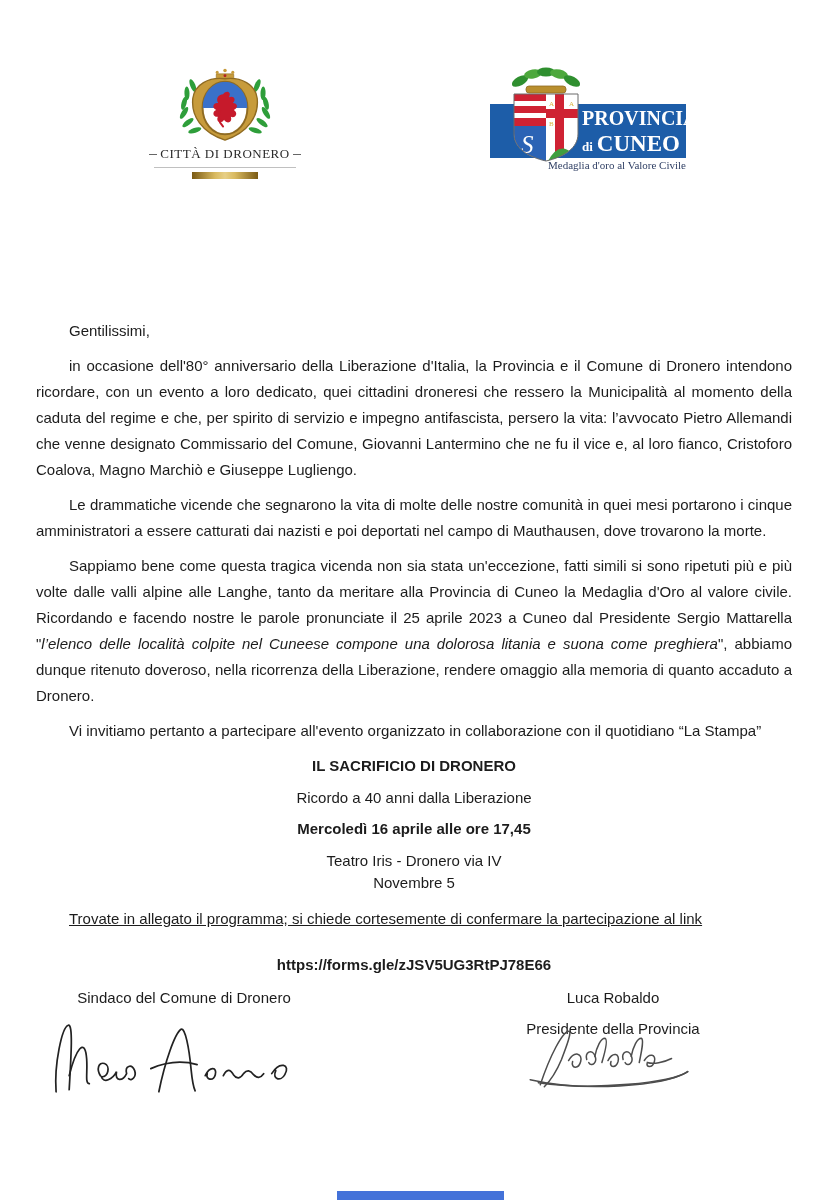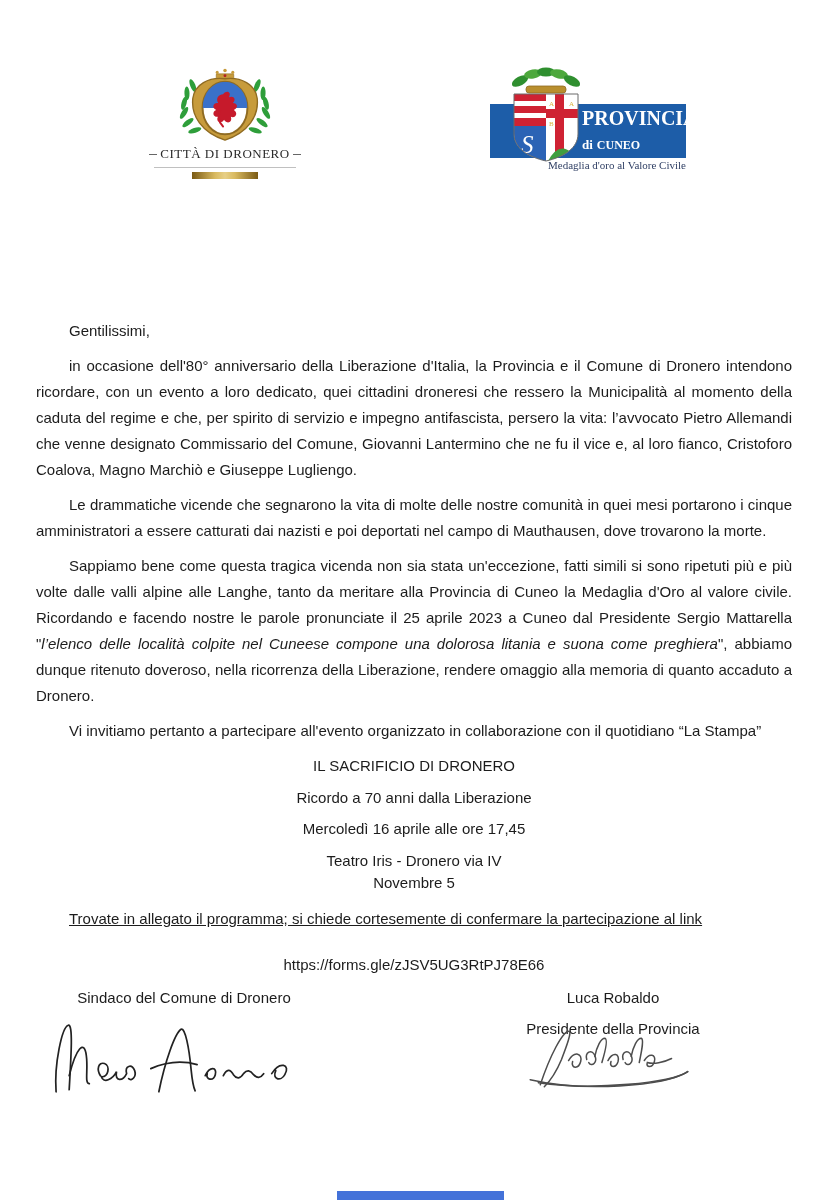"CUNEO" .pv-word .l2 .cu { font-size: 12px -> 23px }
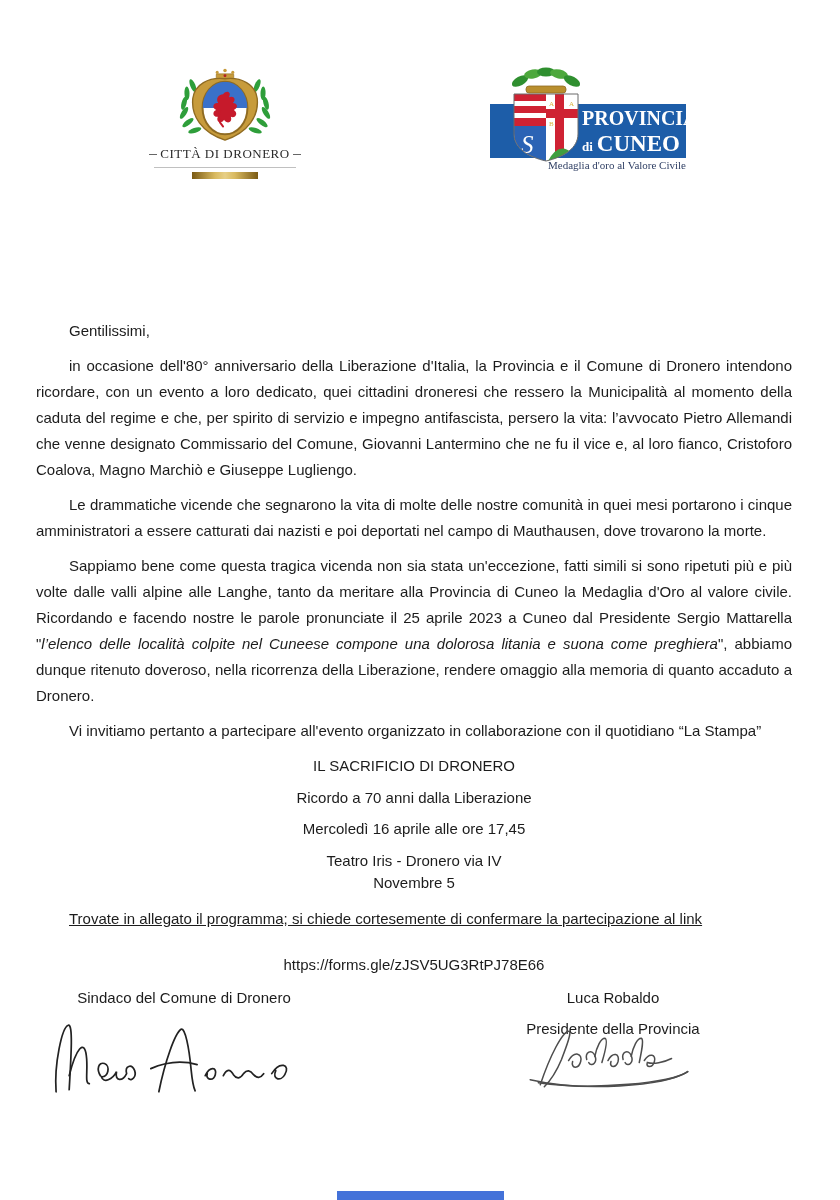"IL SACRIFICIO DI DRONERO" .bold { font-weight: normal -> bold }
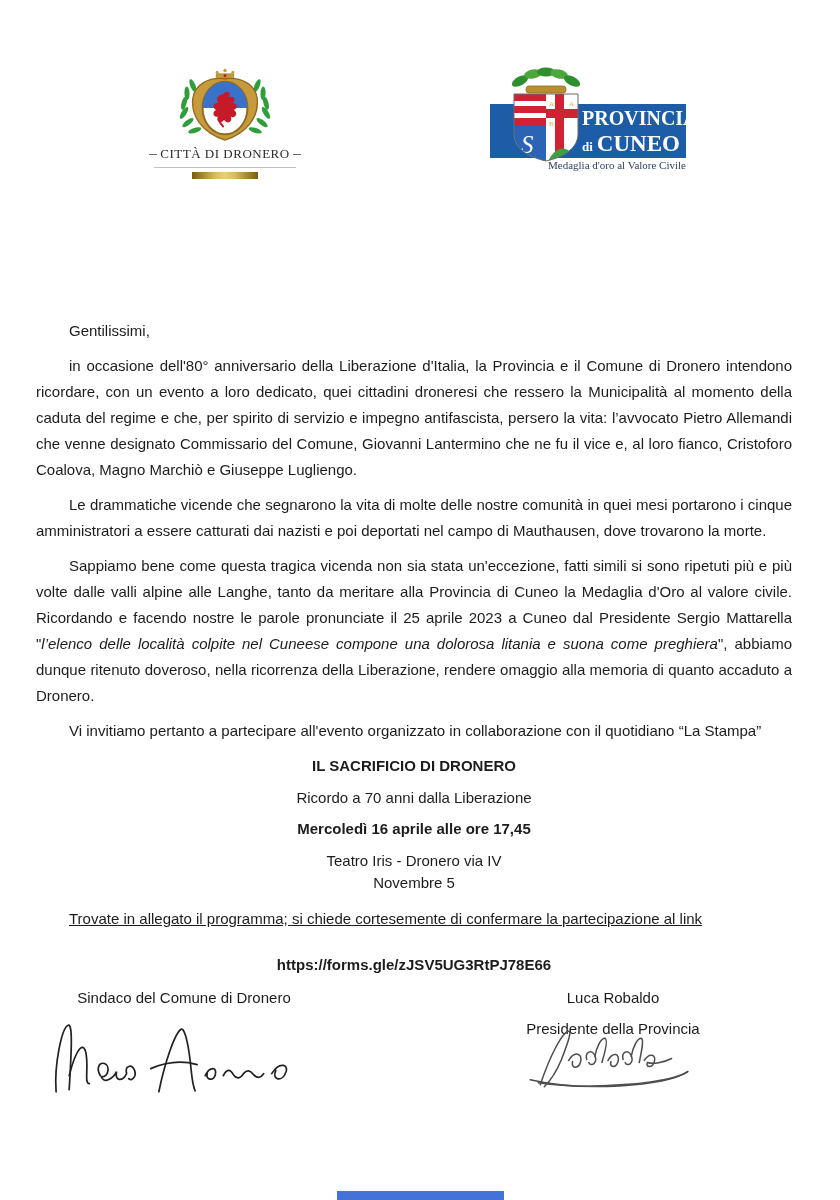"Ricordo a 70 anni dalla" p.center { text: 70 -> 40 }
